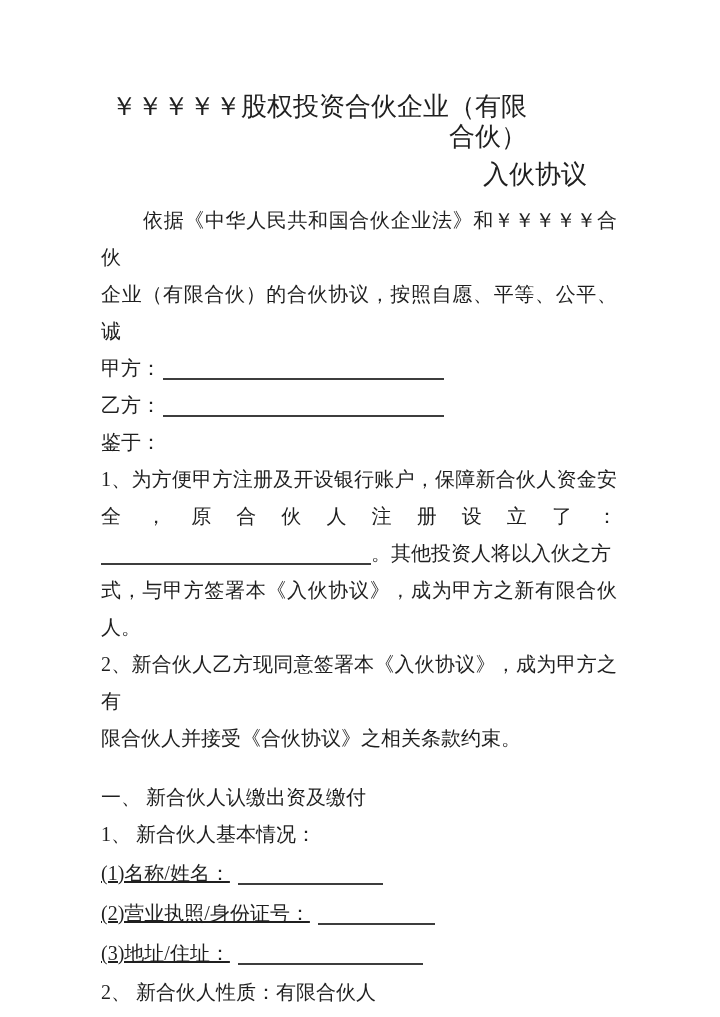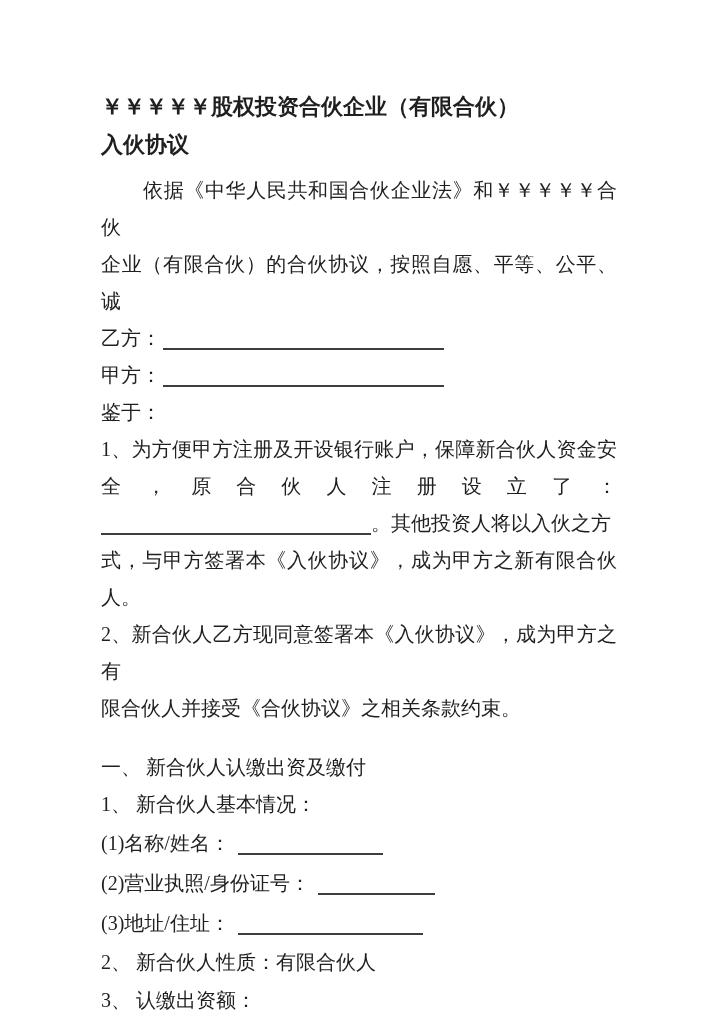"￥￥￥￥￥股权投资合伙企业（有限合伙）" .title { font-size: 22px -> 26px; font-weight: bold -> normal; text-align: left -> right }
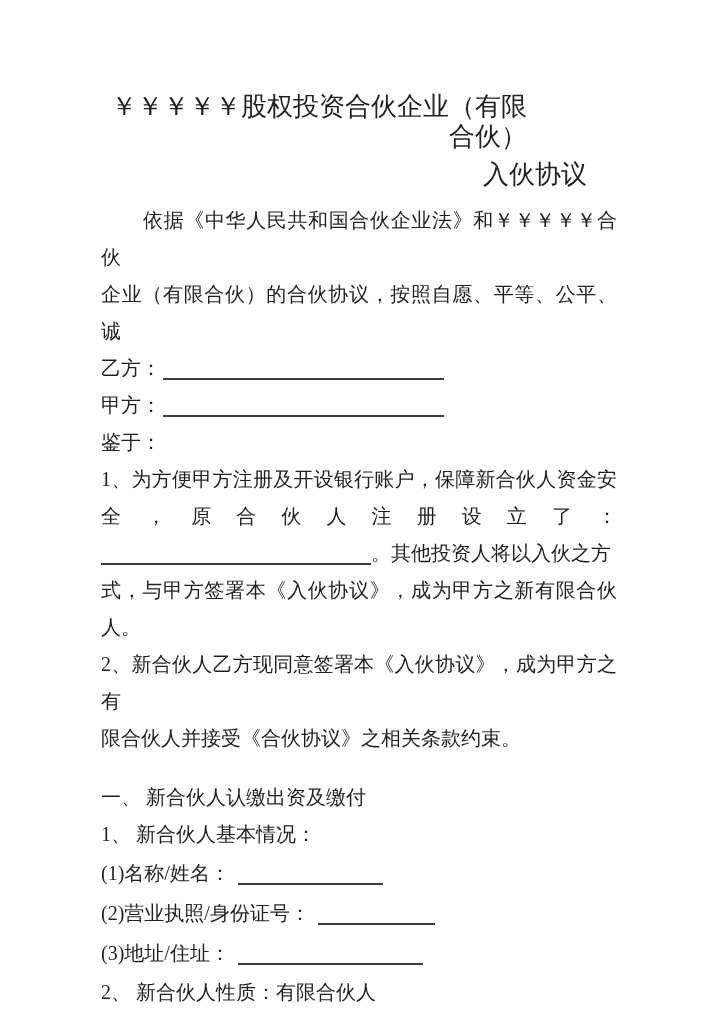"乙方：" div.line { order: before "甲方：" -> after "甲方：" }
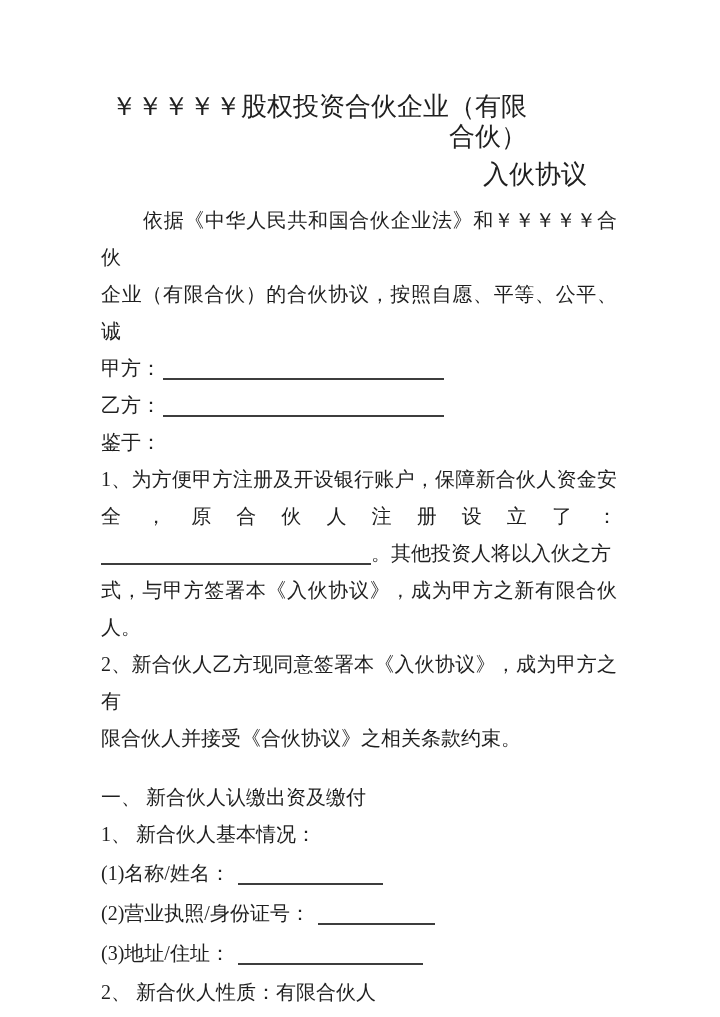"(1)名称/姓名：" .lh40 { text-decoration: none -> underline }
